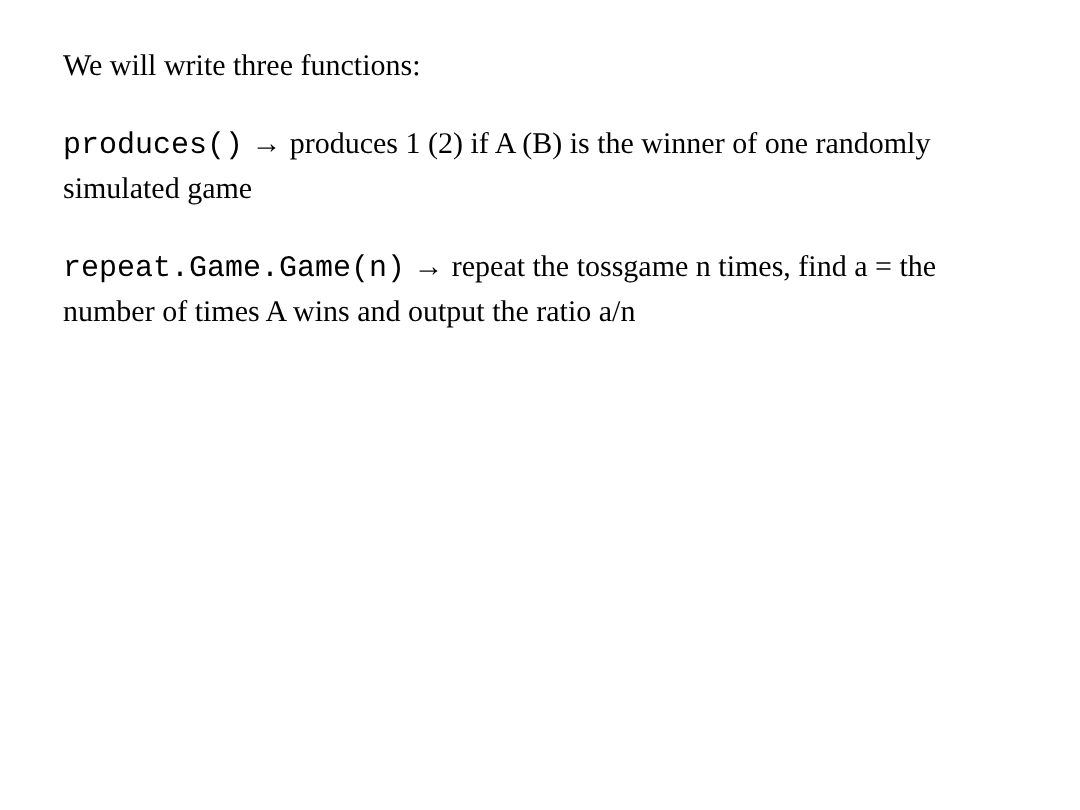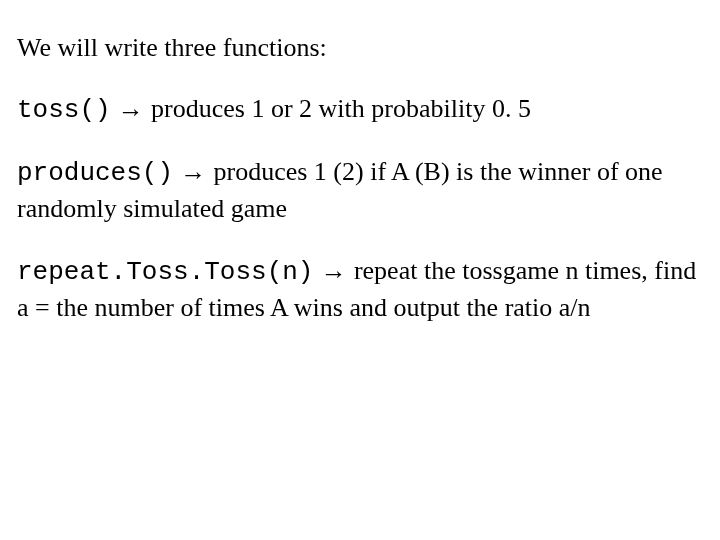"We will write three functions:" .slide { font-size: 26px -> 20px; padding: 30px 17px -> 30px 42px }
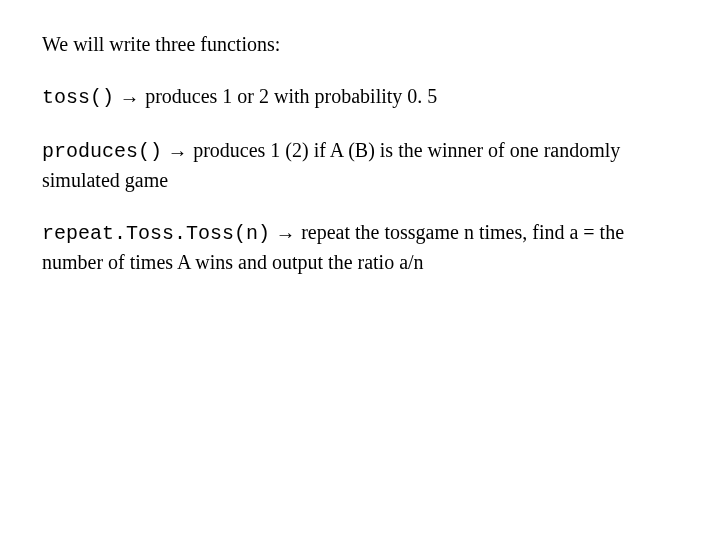"toss() → produces 1 or" div.block { html: <div> <span>toss()</span><span> → </span><span>produces 1 or 2 with probability 0. 5</span> </div> -> none }
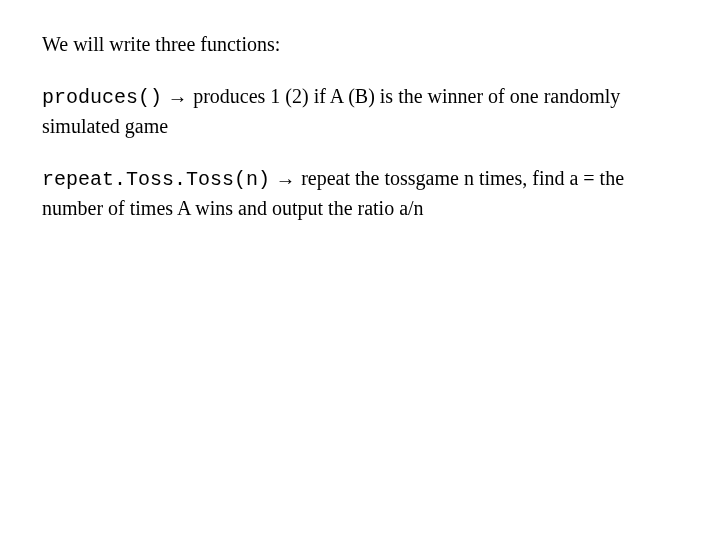"repeat.Toss.Toss(n)" span.code { text: repeat.Toss.Toss -> repeat.Game.Game }
